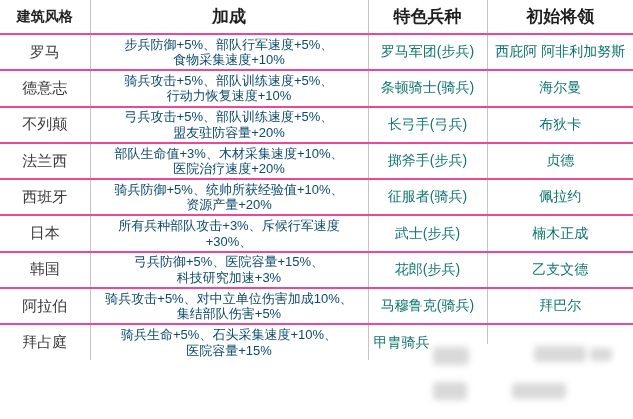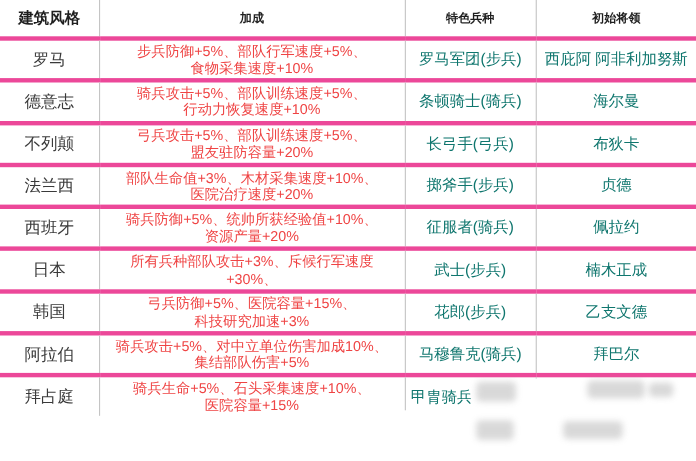"加成" th { font-size: 11px -> 17px }
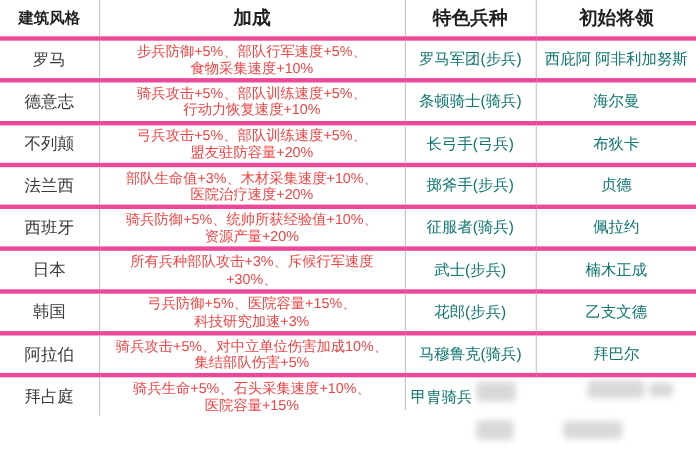"罗马" tbody td { border-top: 4px solid #ec4899 -> 2px solid #ec4899 }
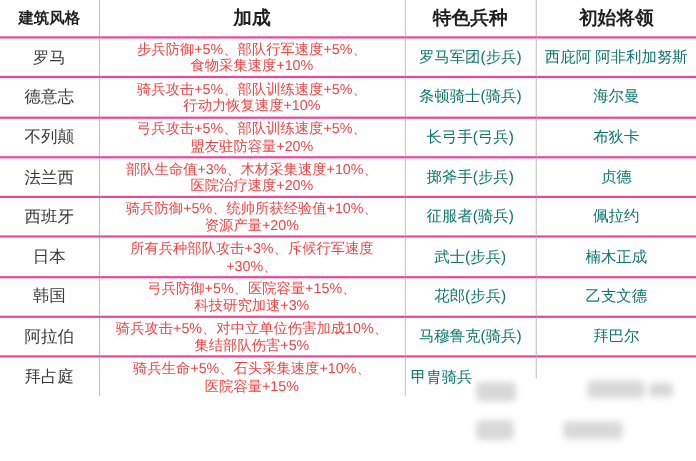"步兵防御+5%、部队行军速度+5%、" td.bonus { color: #ef4444 -> #0c4a6e }
